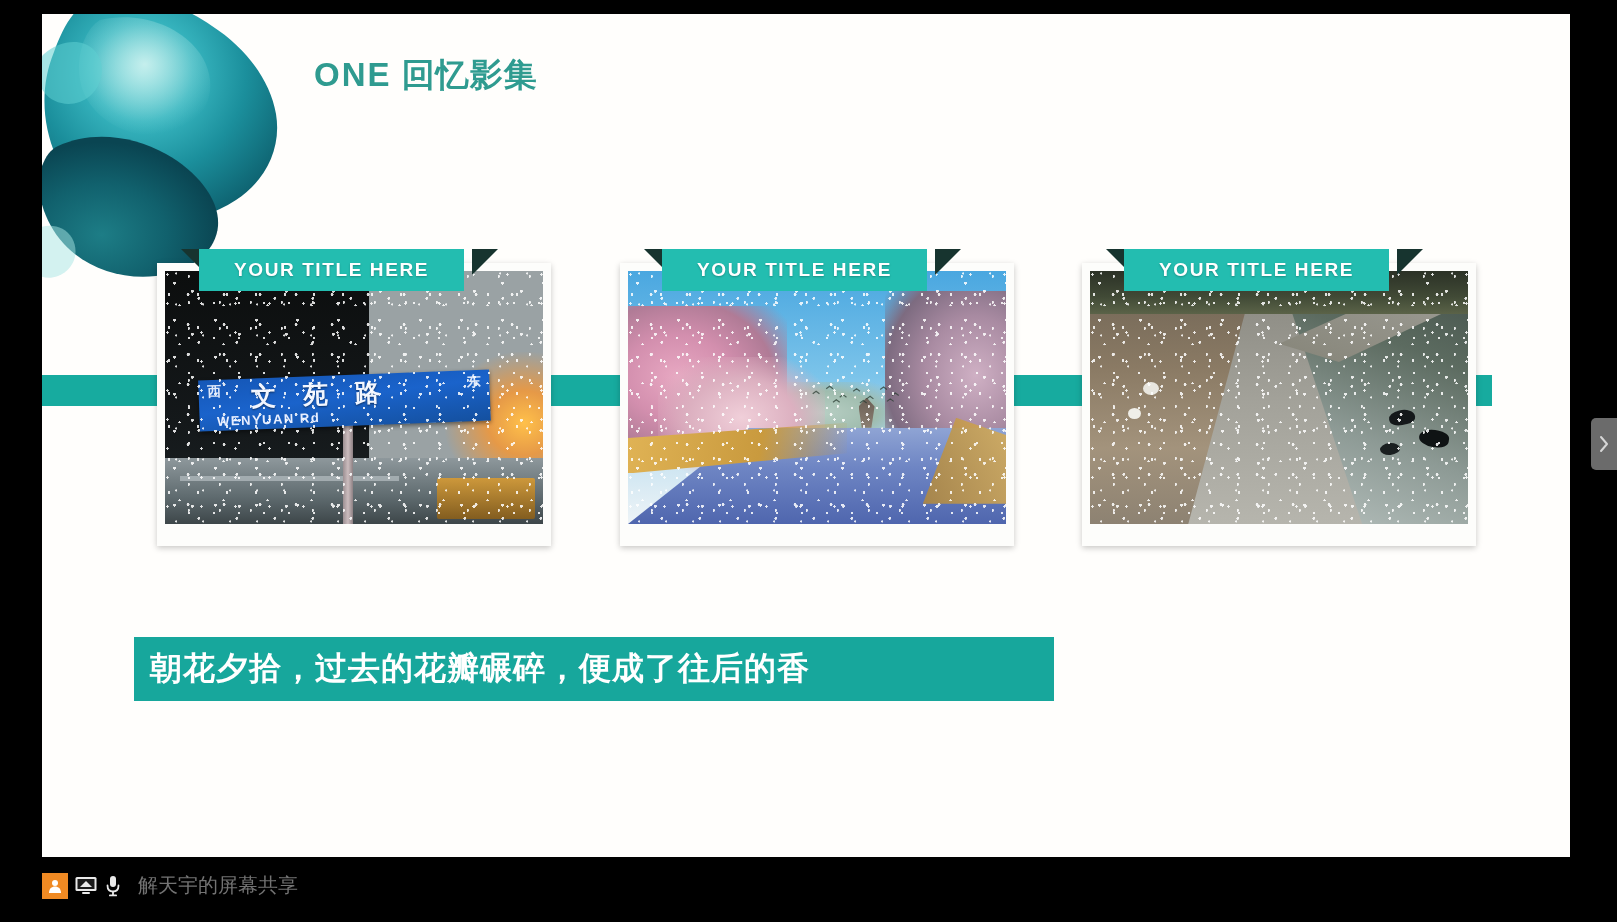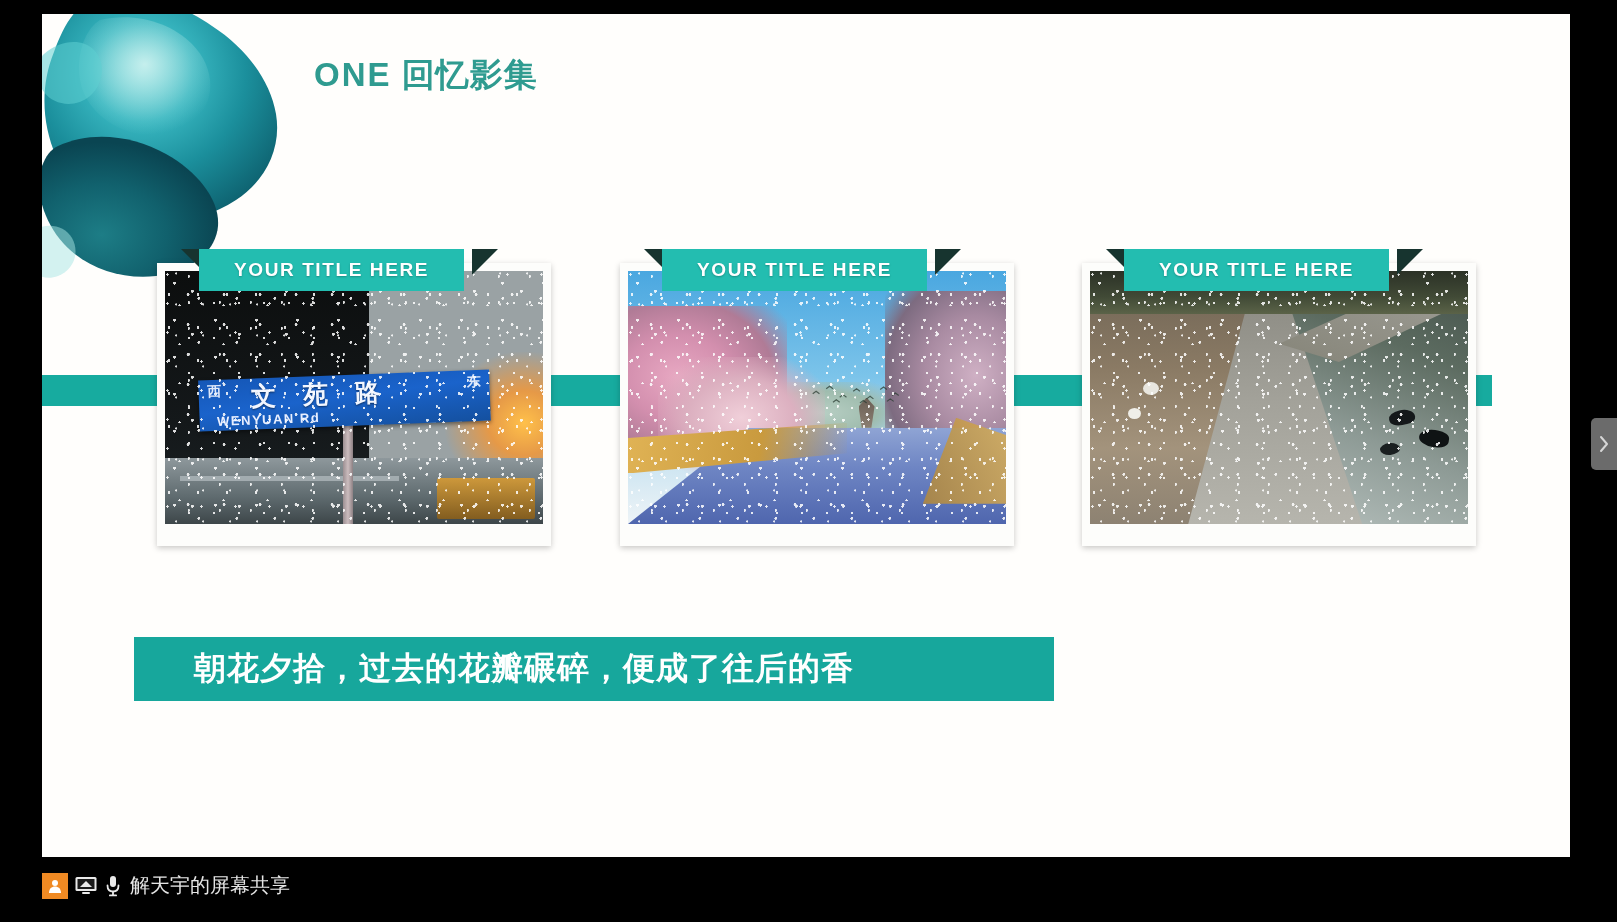"朝花夕拾，过去的花瓣碾碎，便成了往后的香" .caption { padding-left: 44px -> none }
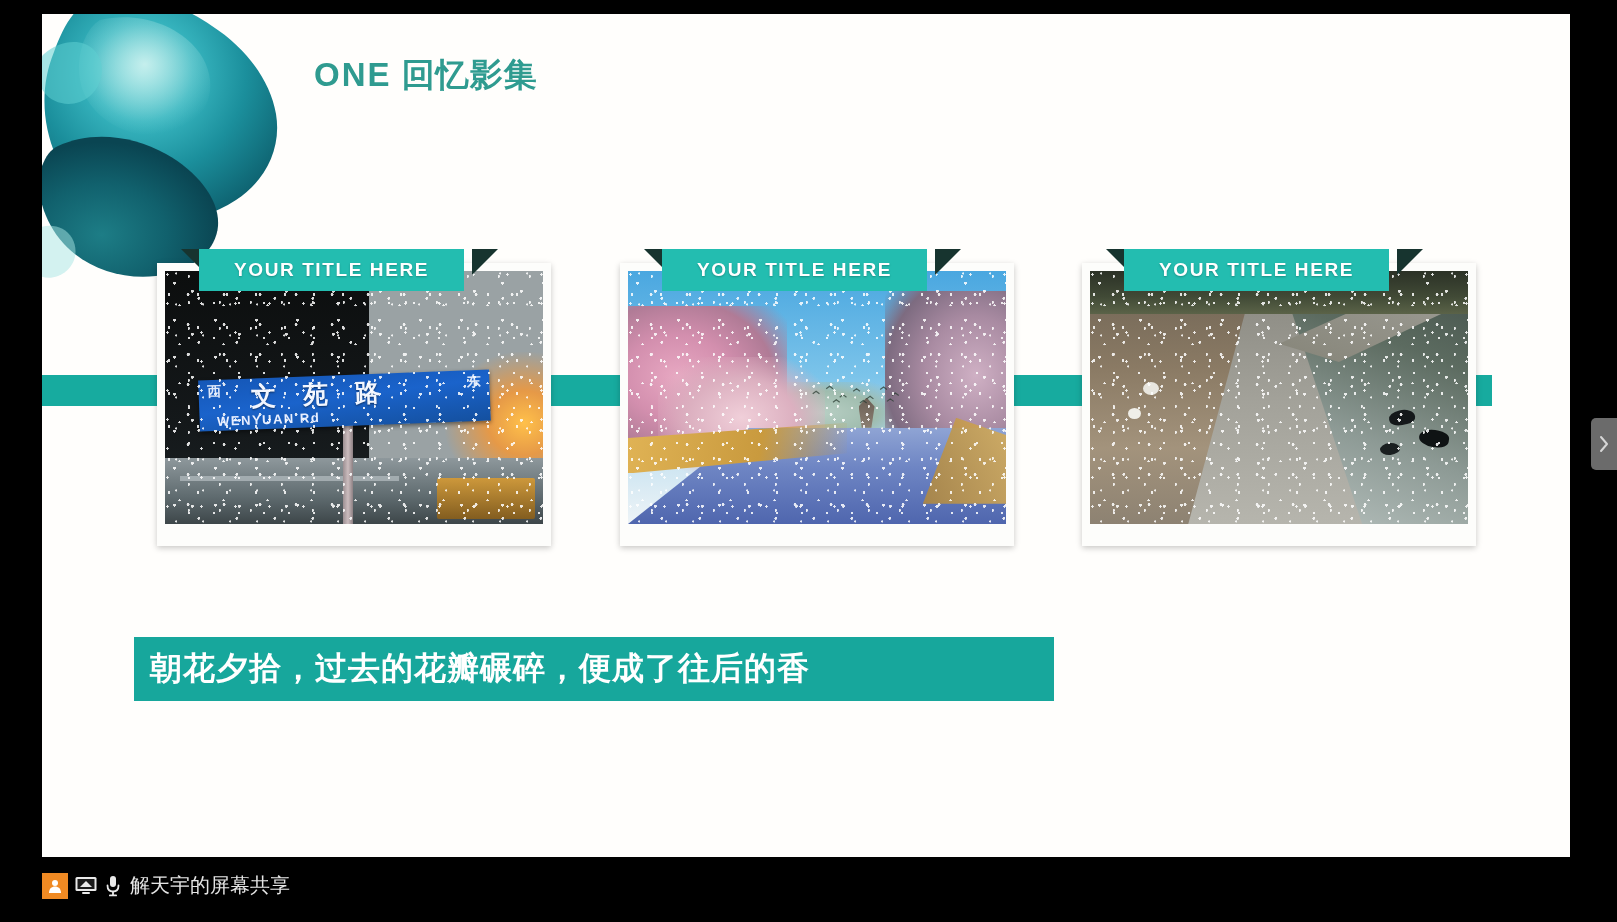"解天宇的屏幕共享" .tb-text { color: #e5e5e5 -> #737373; margin-left: 8px -> 16px }
